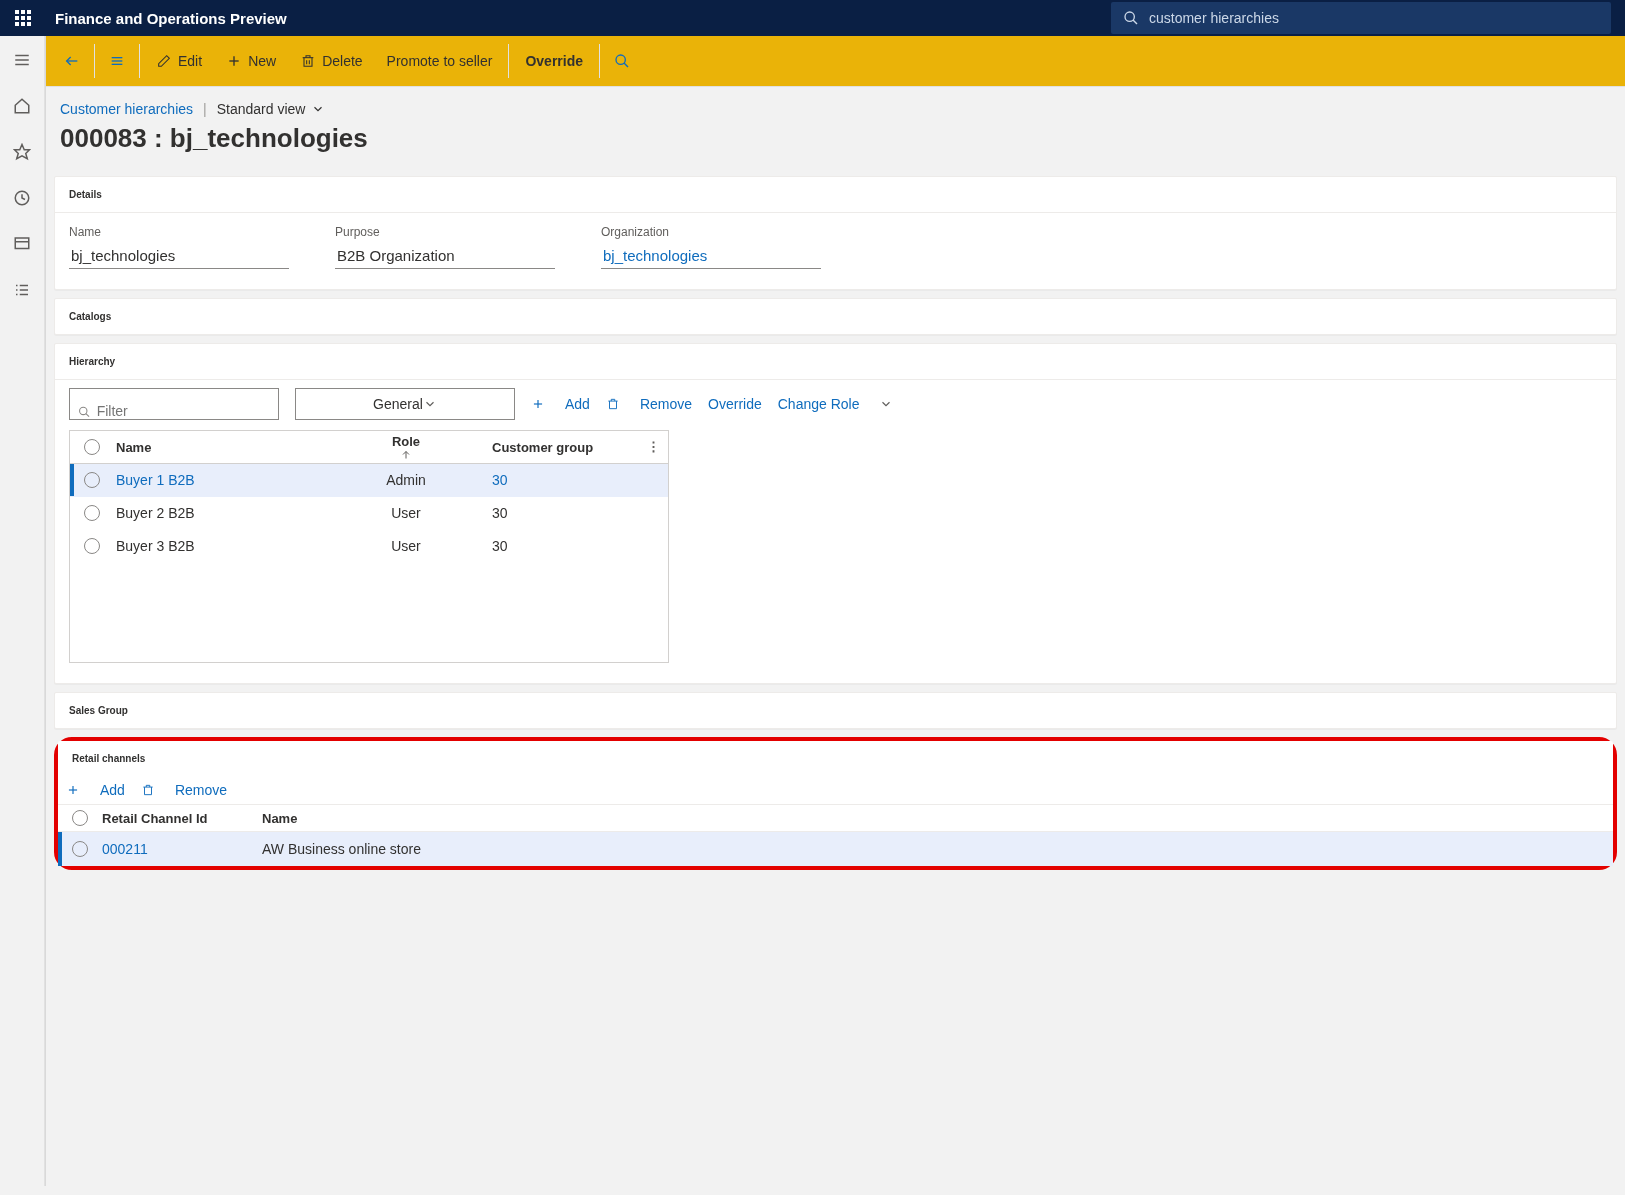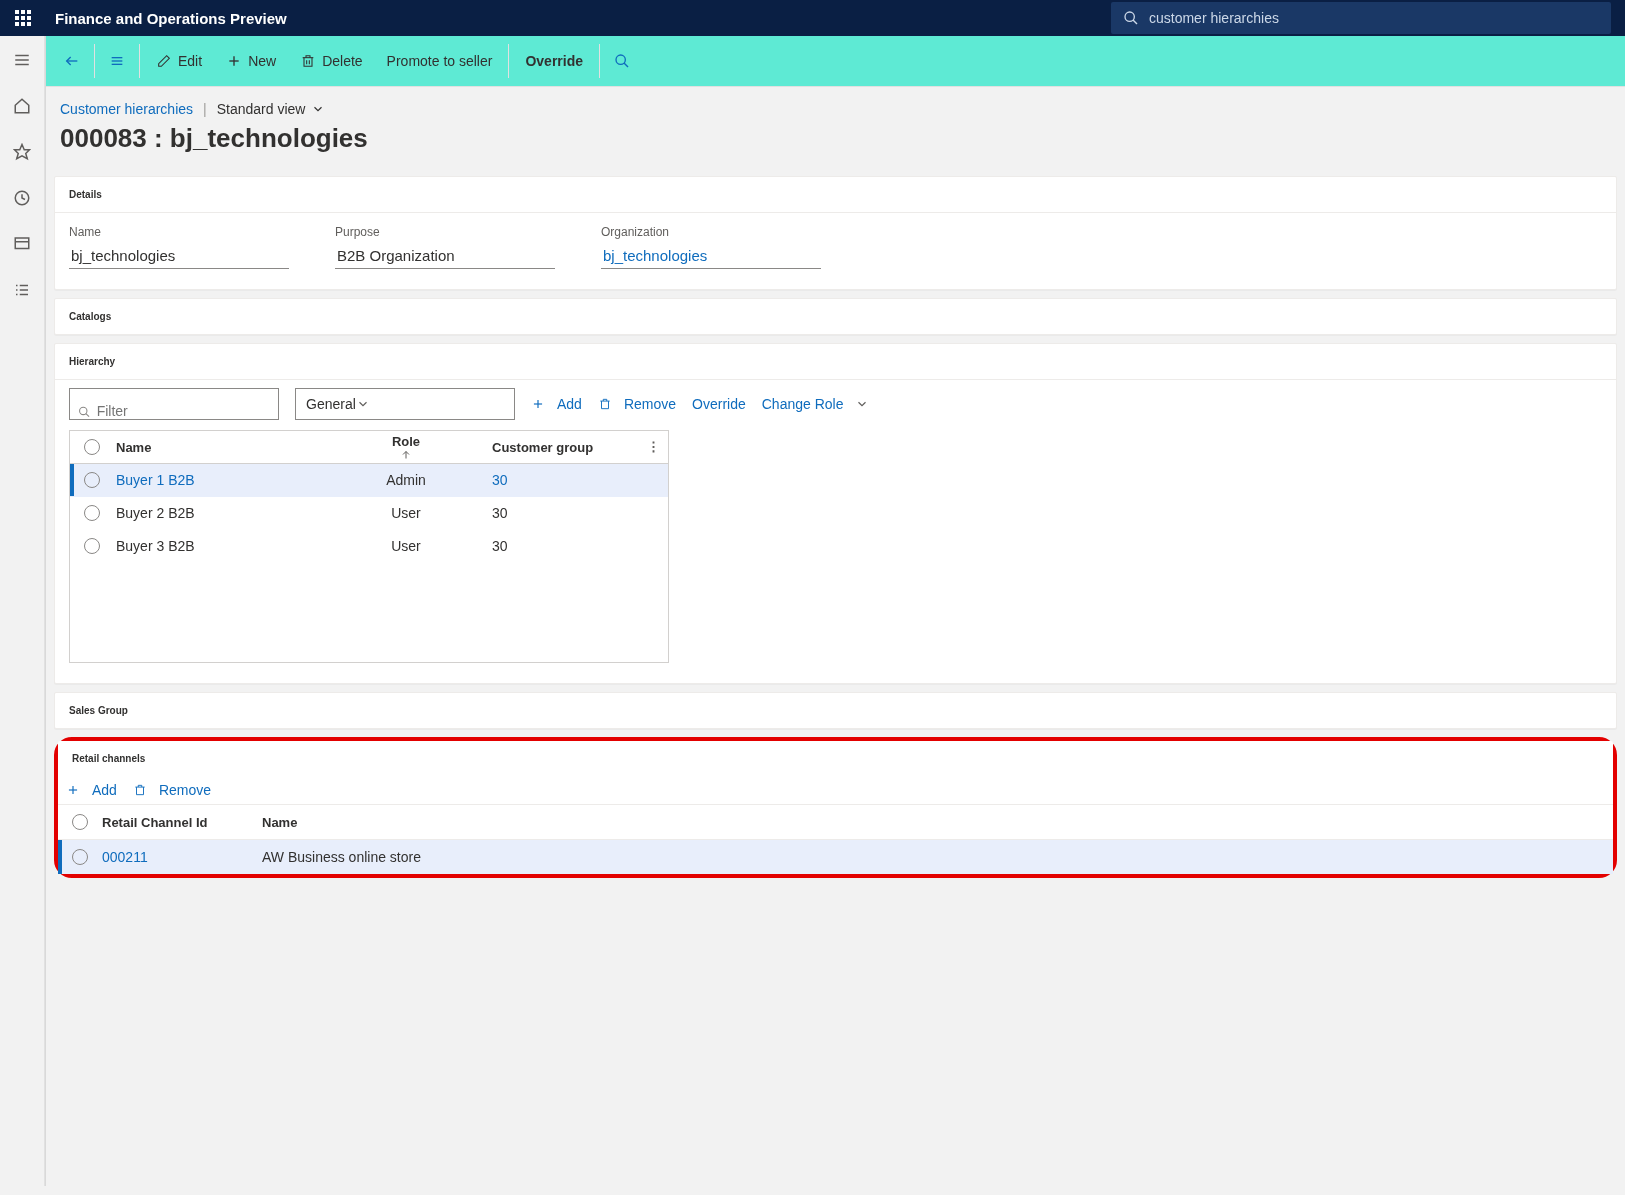"Edit" .action-bar { background: #5eead4 -> #eab308 }
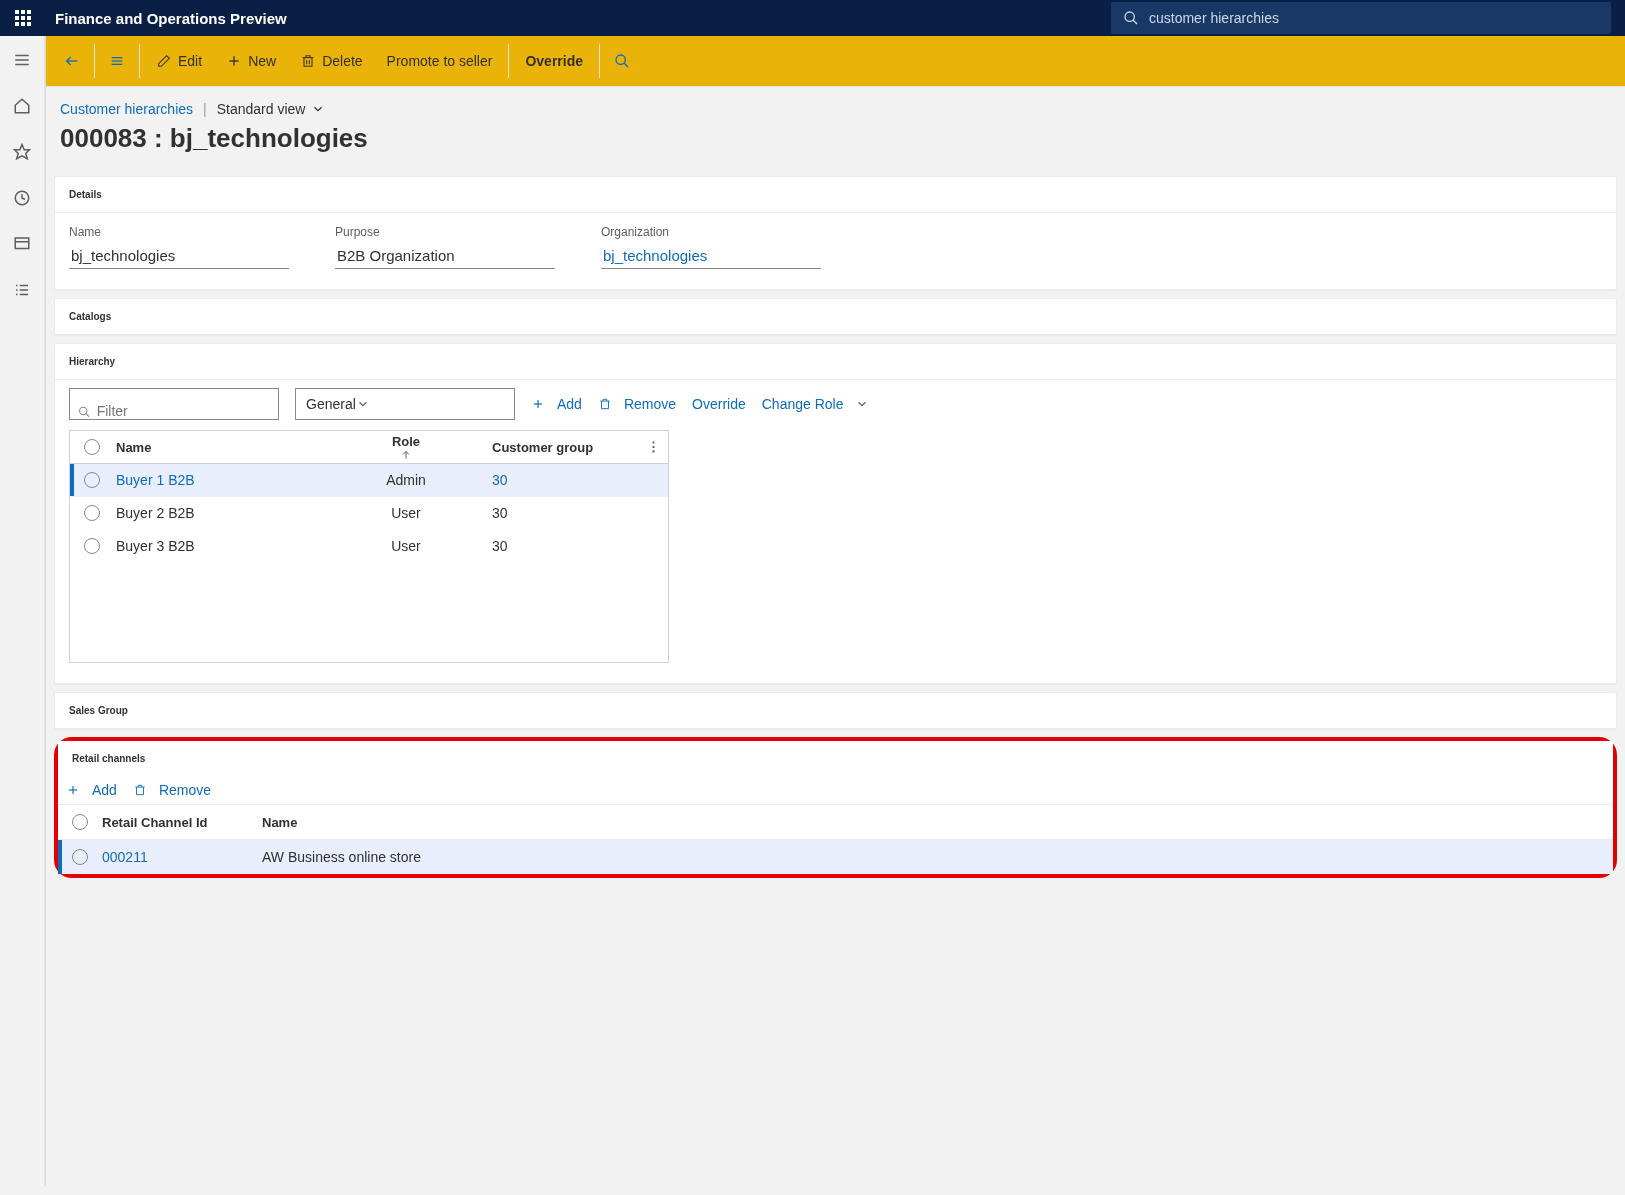"General" .dropdown { justify-content: flex-start -> center }
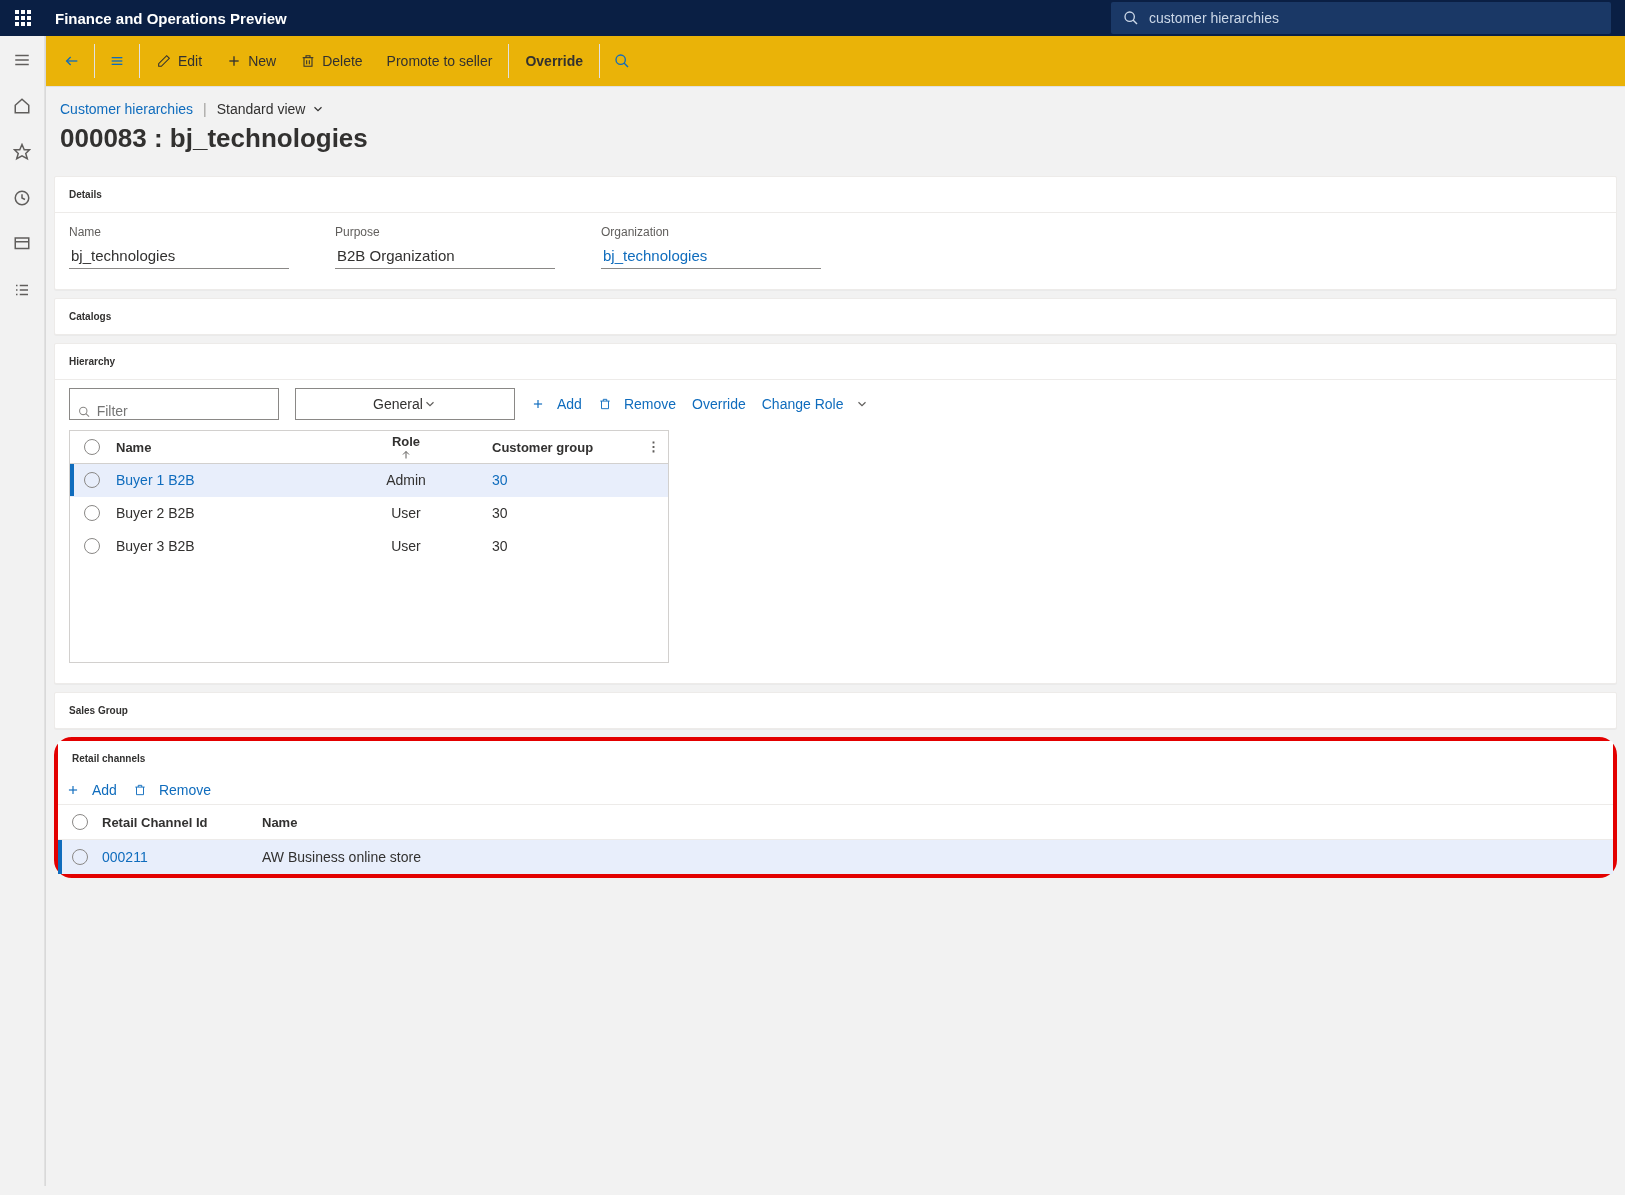"Add" .tool-link { gap: 12px -> 20px }
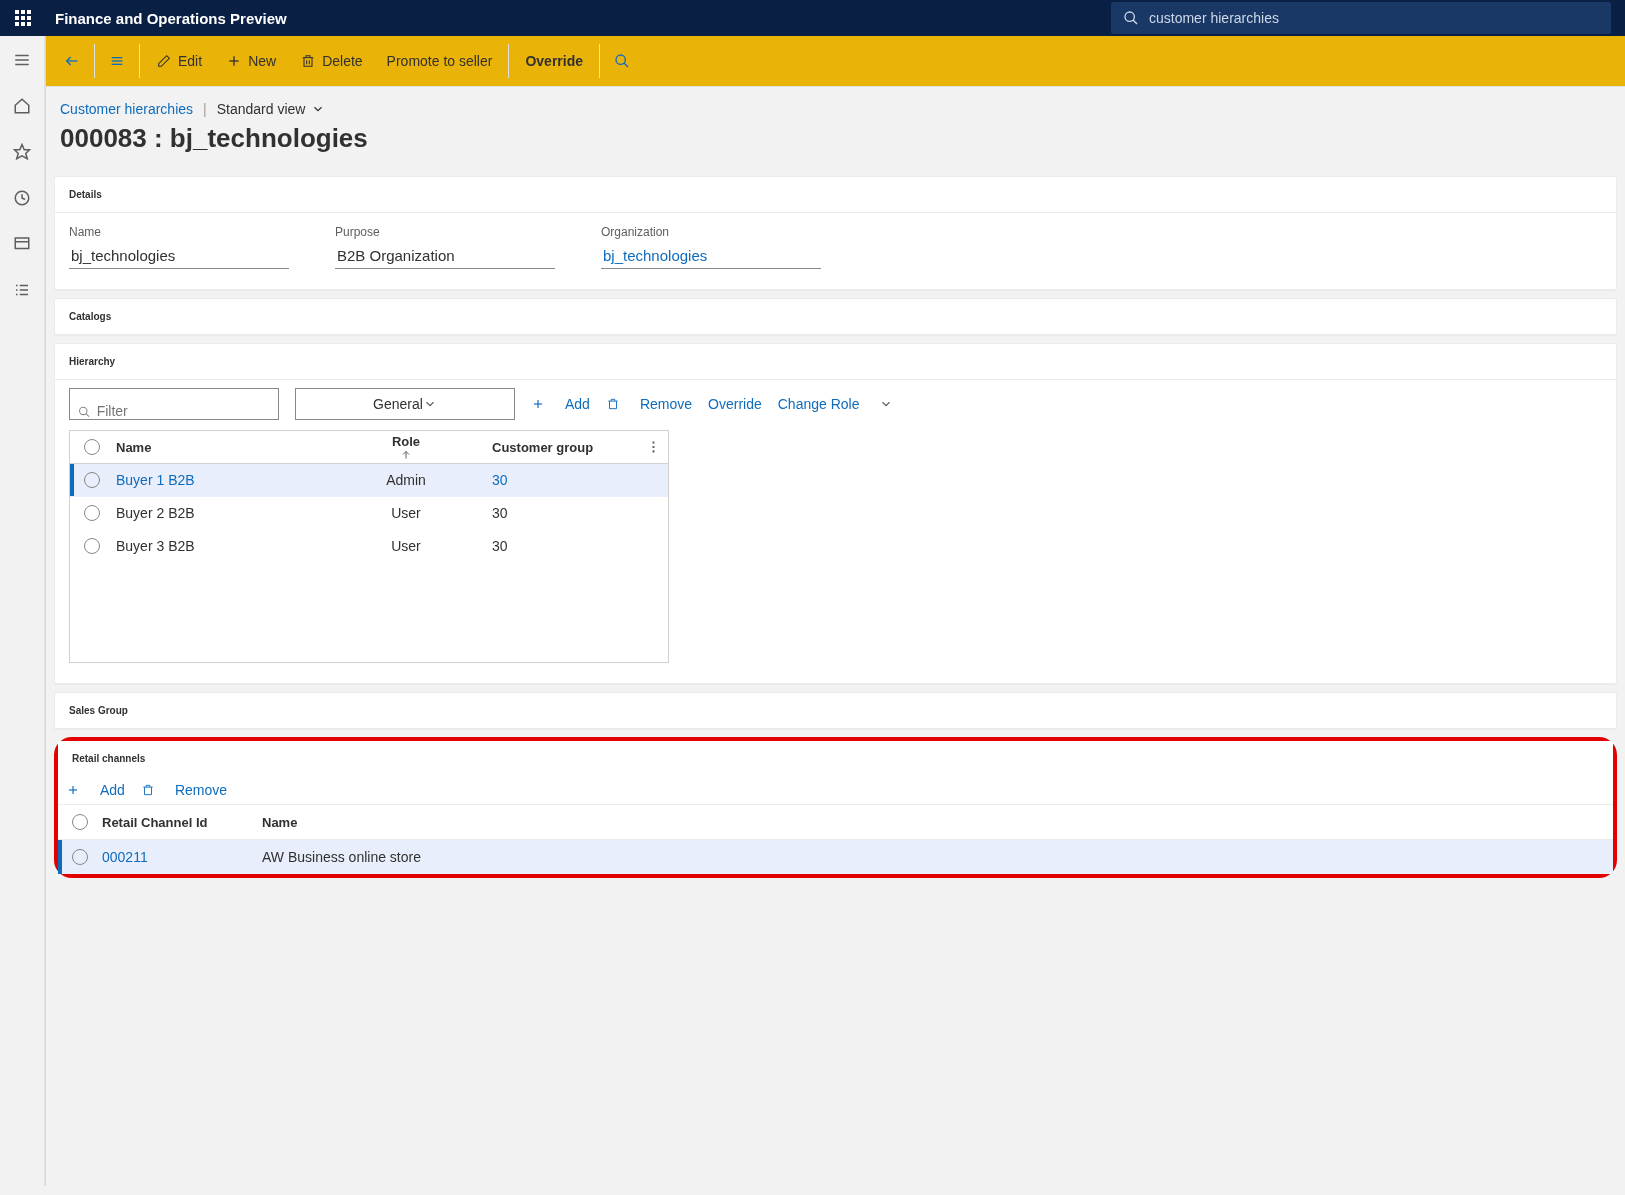"Retail Channel Id" .rc-grid-header { height: 36px -> 28px }
